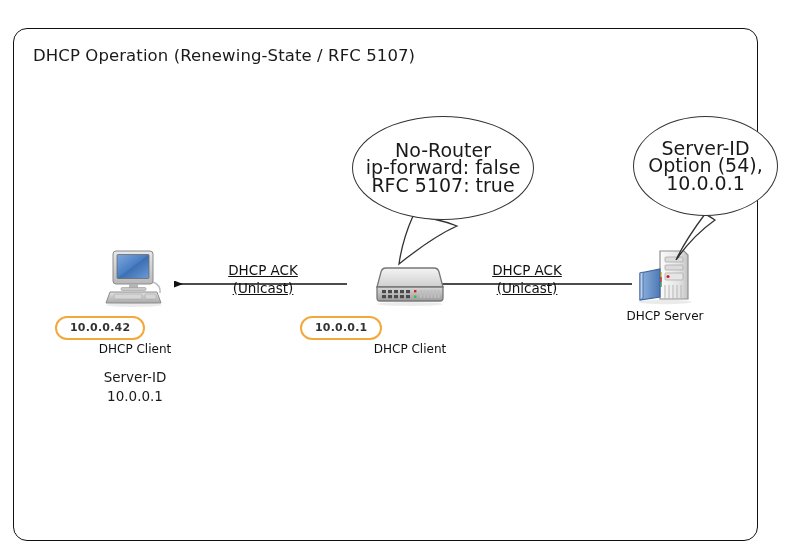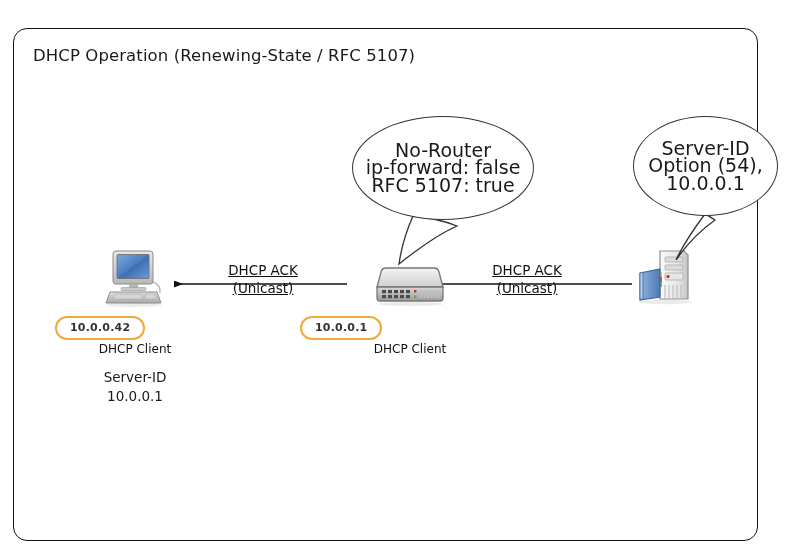"DHCP Server" div.node-title { html: none -> <div>DHCP Server</div> }
